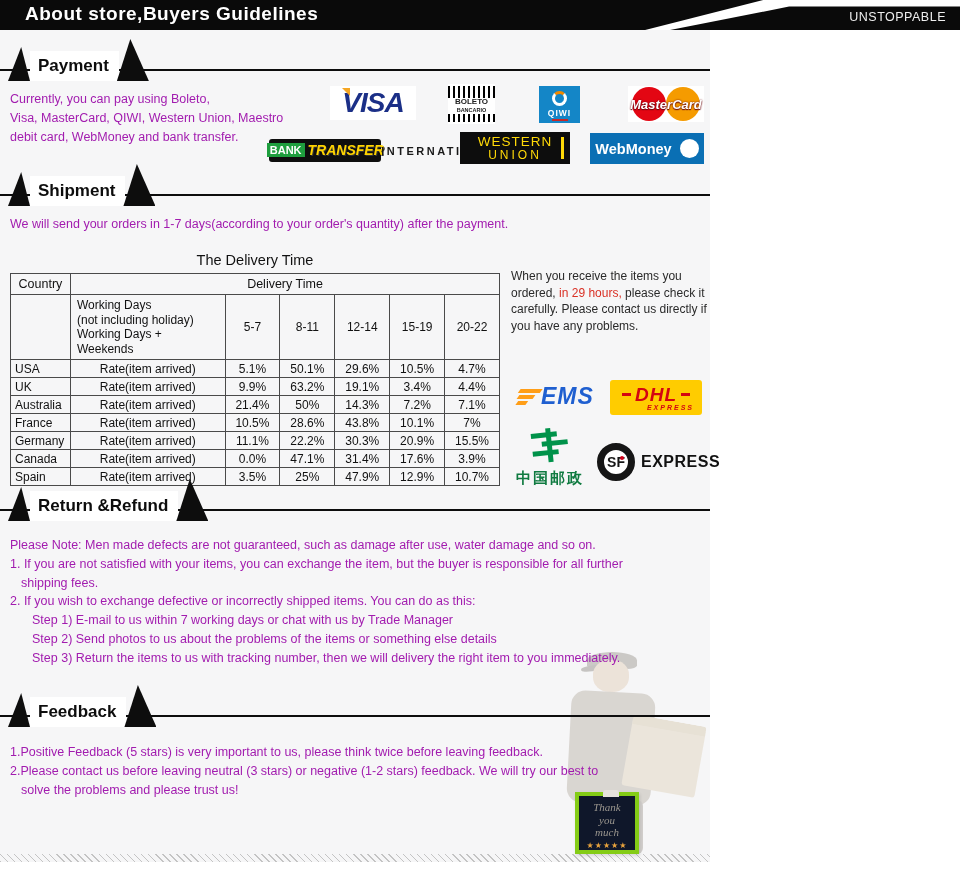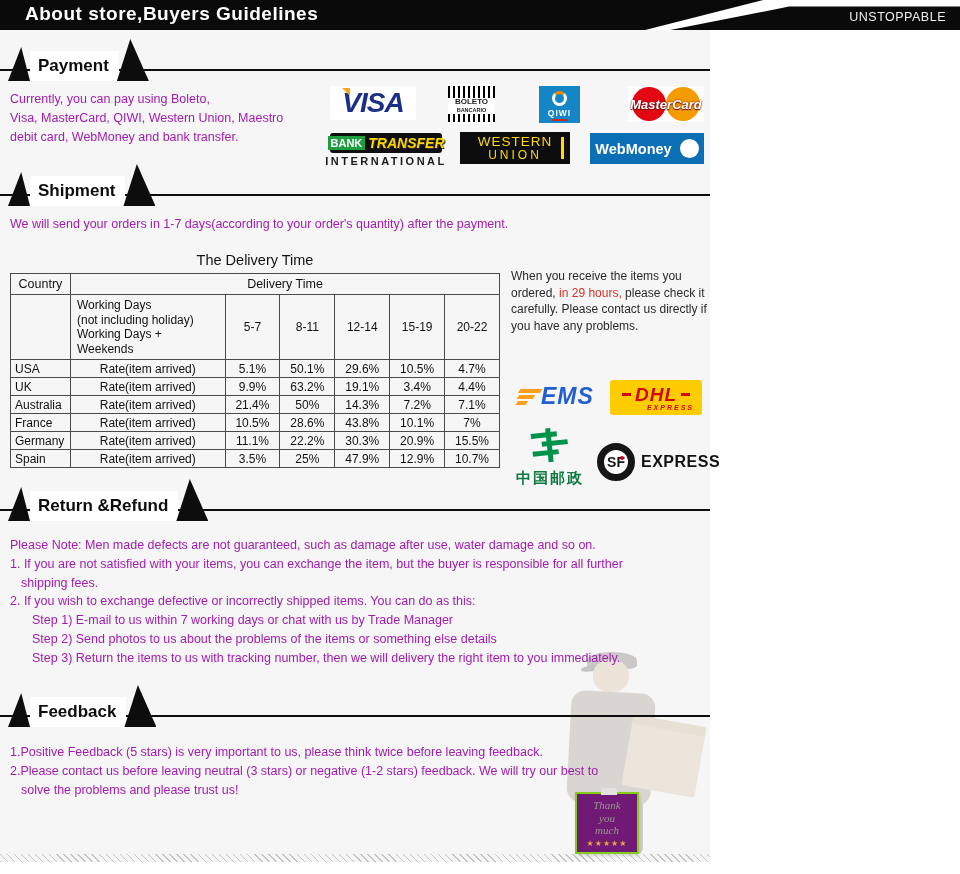"BANK" .bt { flex-direction: column -> row }
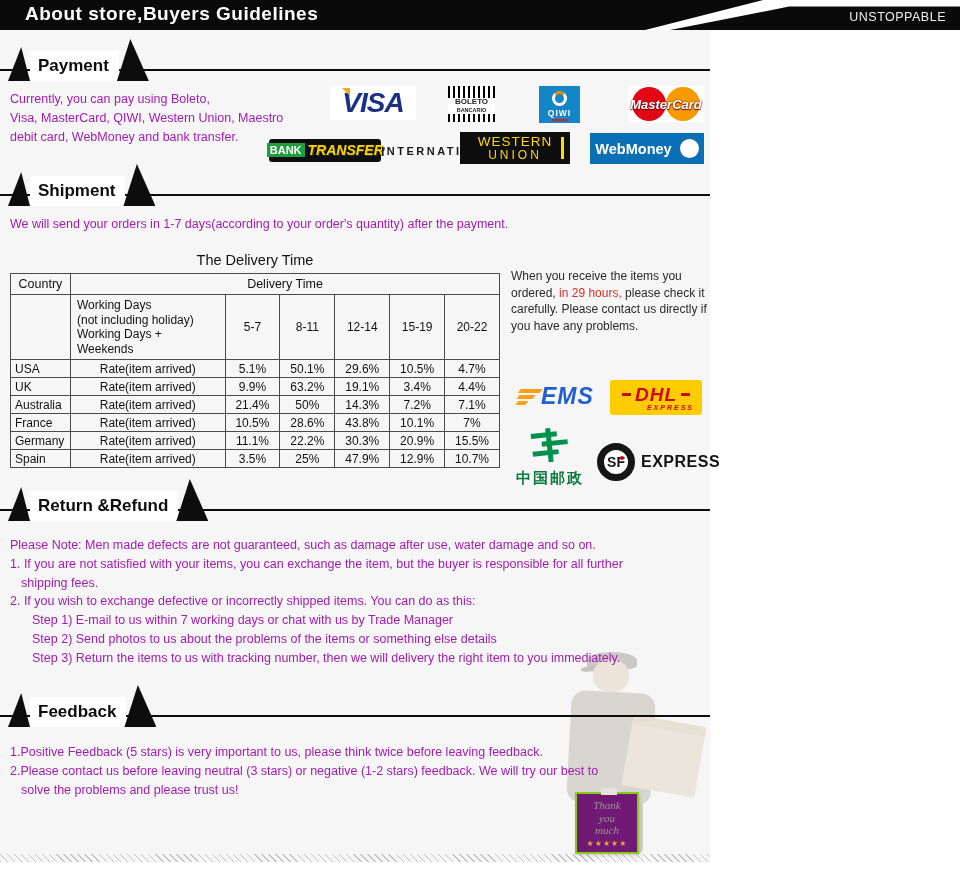"Canada" tr { html: none -> <tr> <td>Canada</td> <td>Rate(item arrived)</td> <td>0.0%</td> <td>47.1%</td> <td>31.4%</td> <td>17.6%</td> <td>3.9%</td> </tr> }
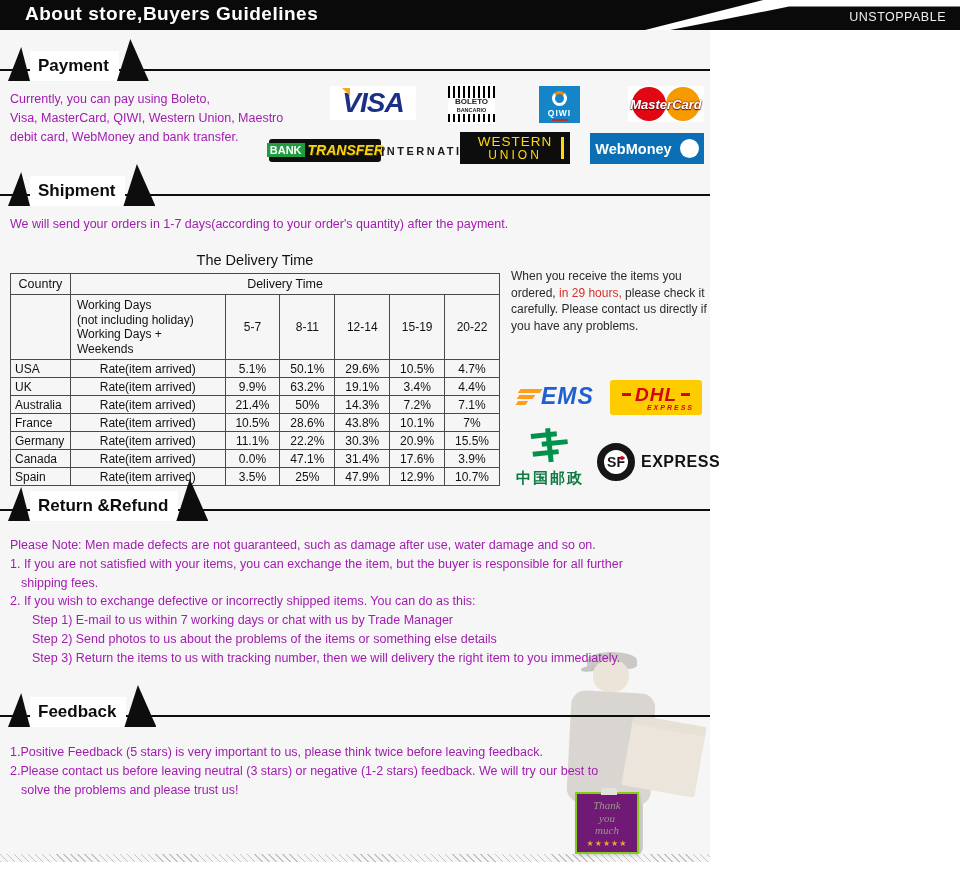"Thank" .card { background: #701a75 -> #0f172a; border: 2px solid #84cc16 -> 4px solid #84cc16 }
